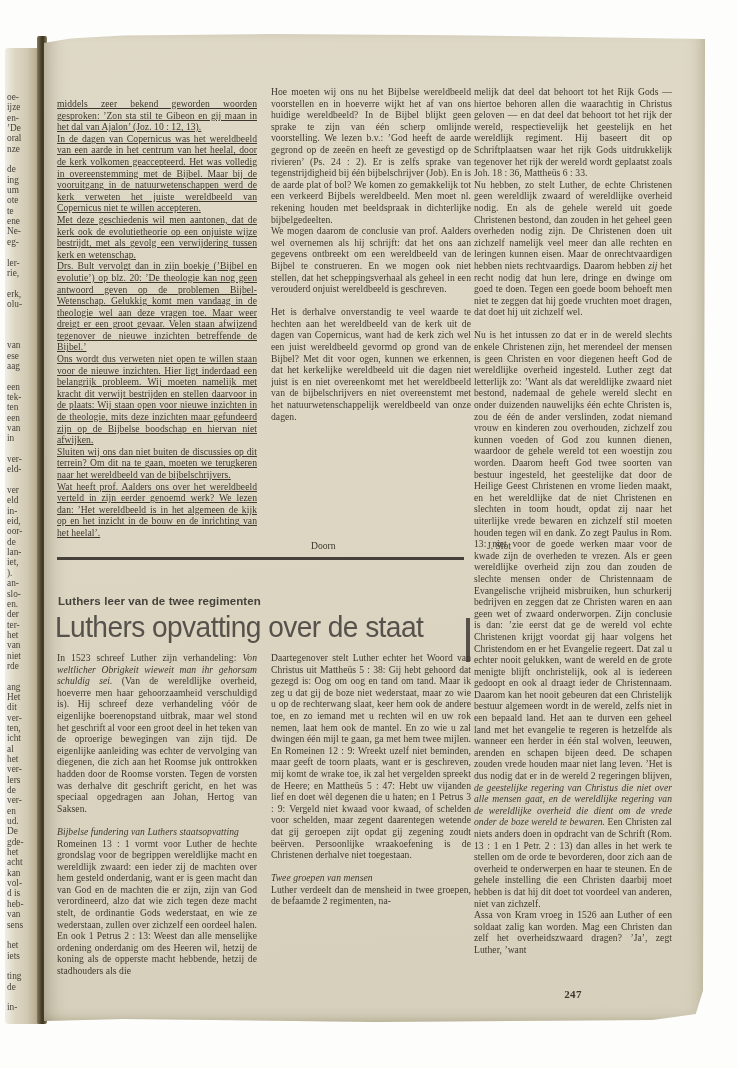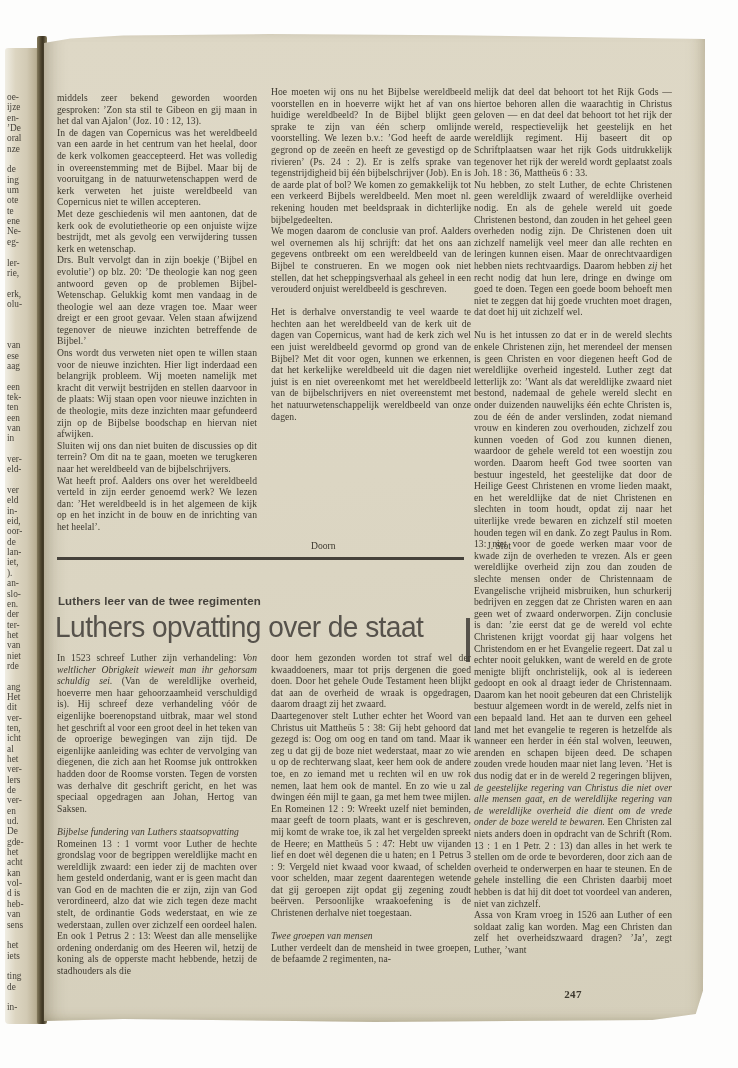"middels zeer bekend geworden woorden" .col-a { text-decoration: none -> underline; top: 58px -> 64px }
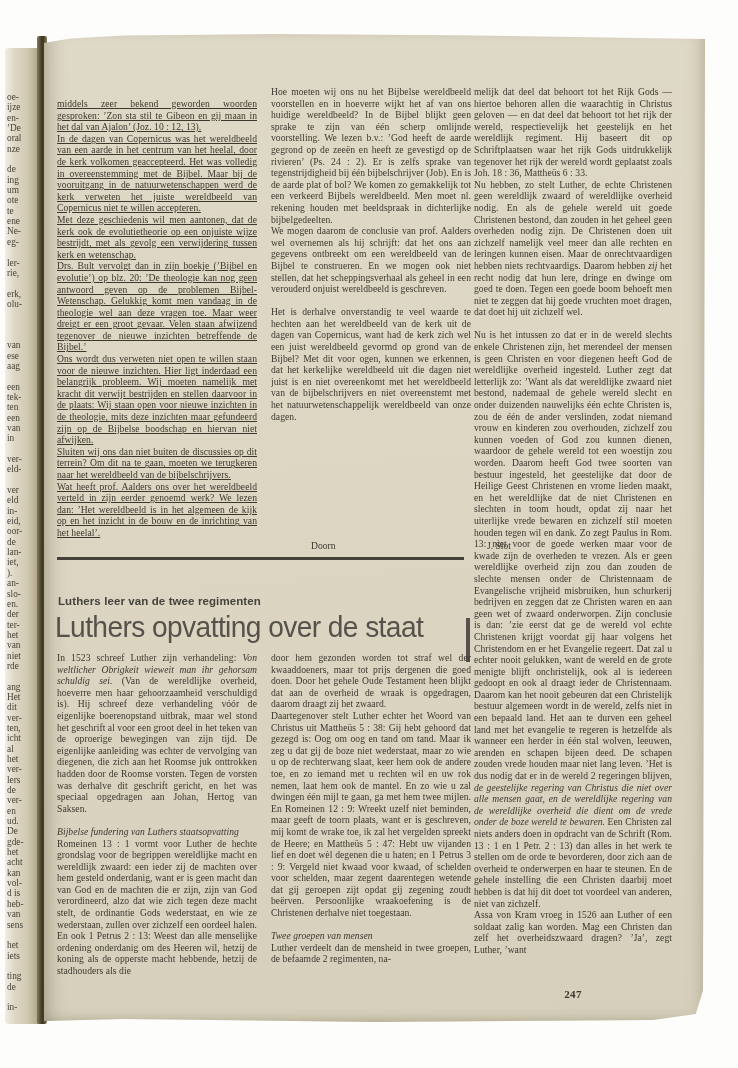"door hem gezonden worden tot" p.para { html: <p><span>door hem gezonden worden tot straf wel der kwaaddoeners, maar tot prijs dergenen die goed doen. Door het gehele Oude Testament heen blijkt dat aan de overheid de wraak is opgedragen, daarom draagt zij het zwaard.</span></p> -> none }
